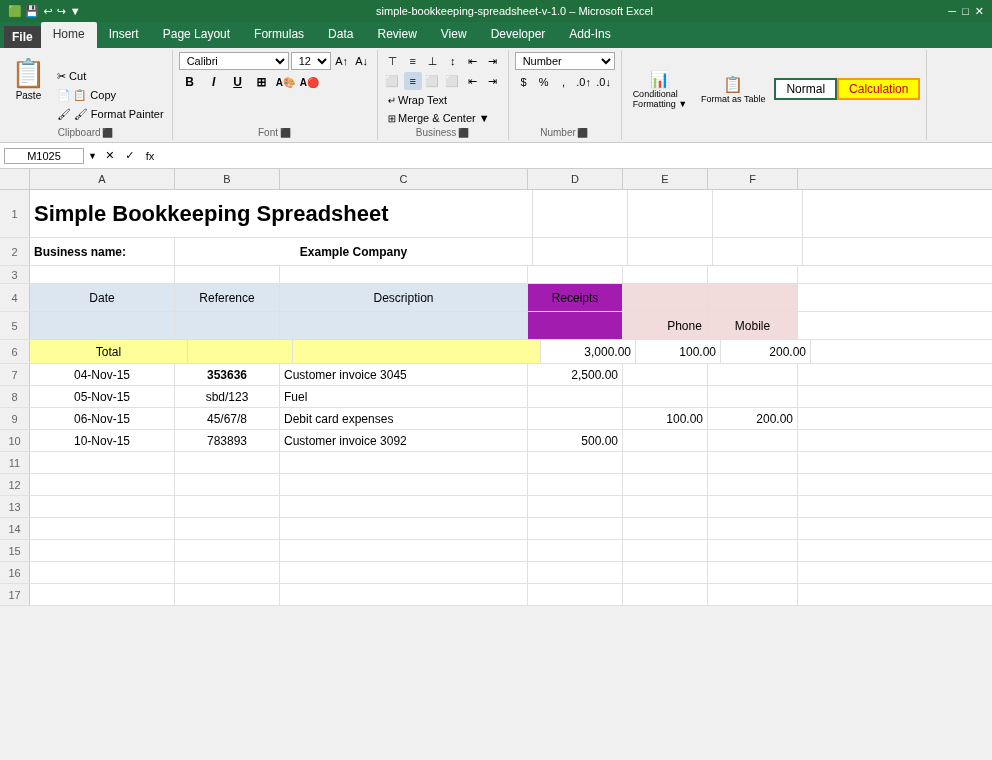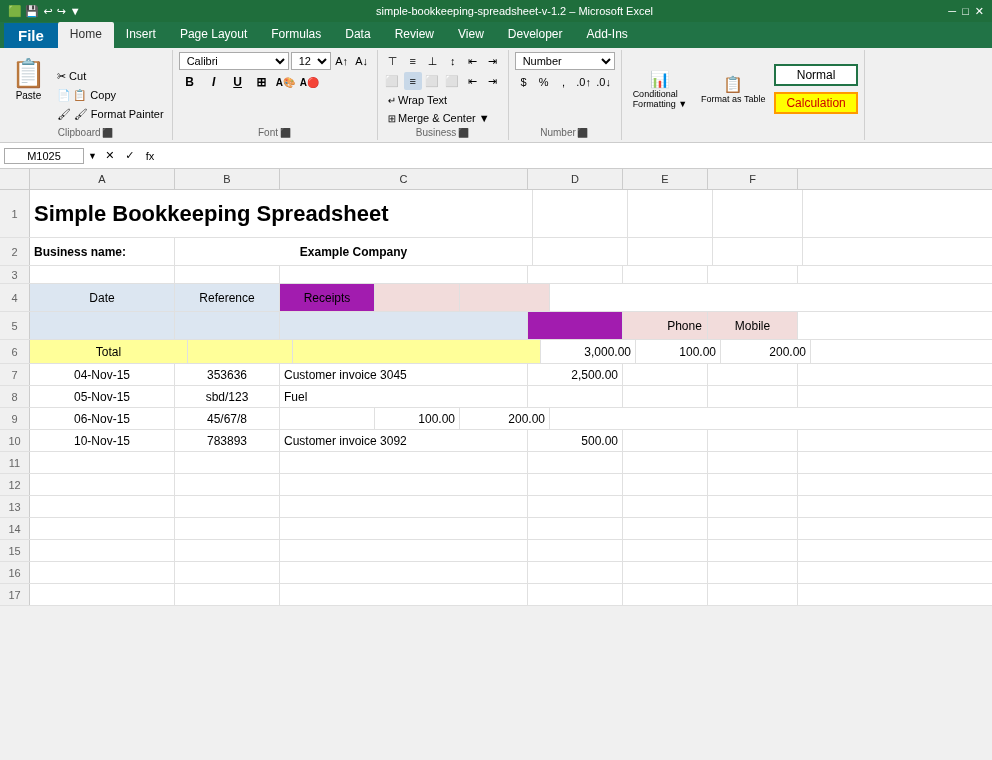"simple-bookkeeping-spreadsheet-v-1.2 –" div.title-bar-title { text: simple-bookkeeping-spreadsheet-v-1.2 -> simple-bookkeeping-spreadsheet-v-1.0 }
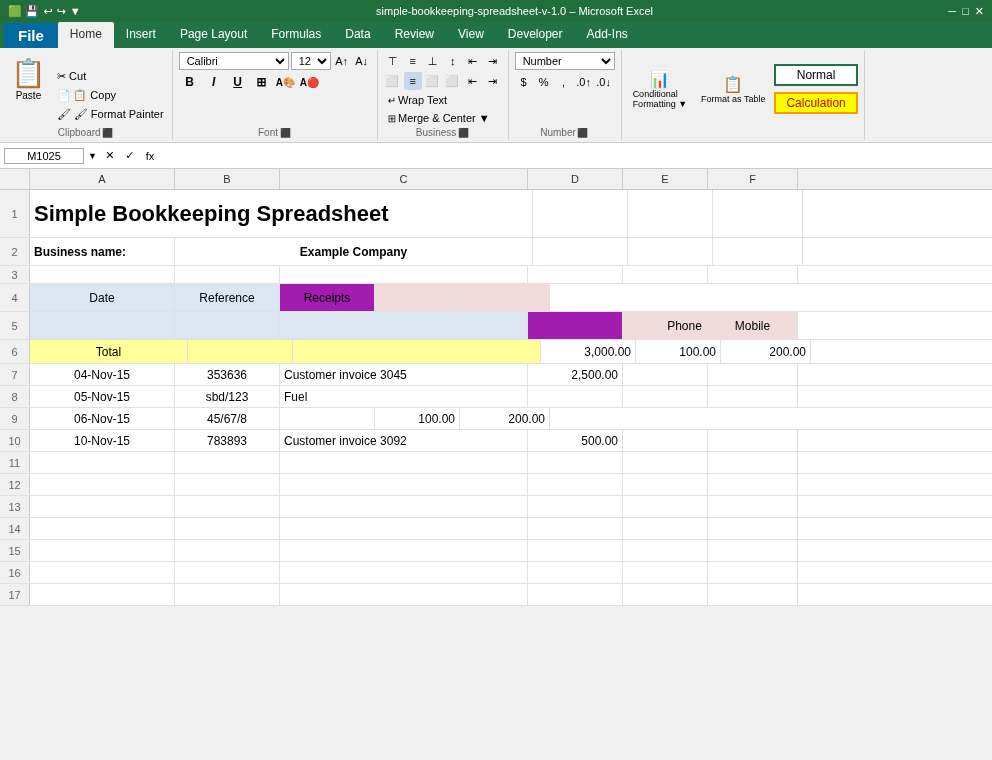"File" .file-tab { background: #0369a1 -> #404040; font-size: 15px -> 12px; padding: 4px 14px -> 4px 8px }
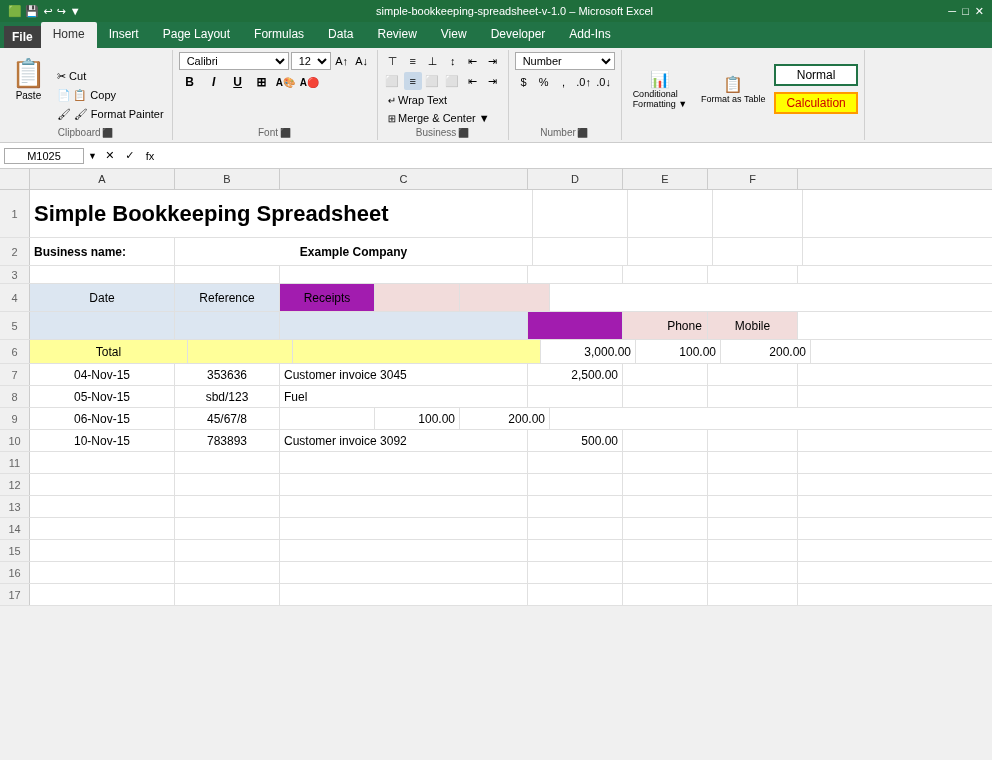"Normal" div { flex-direction: column -> row; gap: 6px -> 0 }
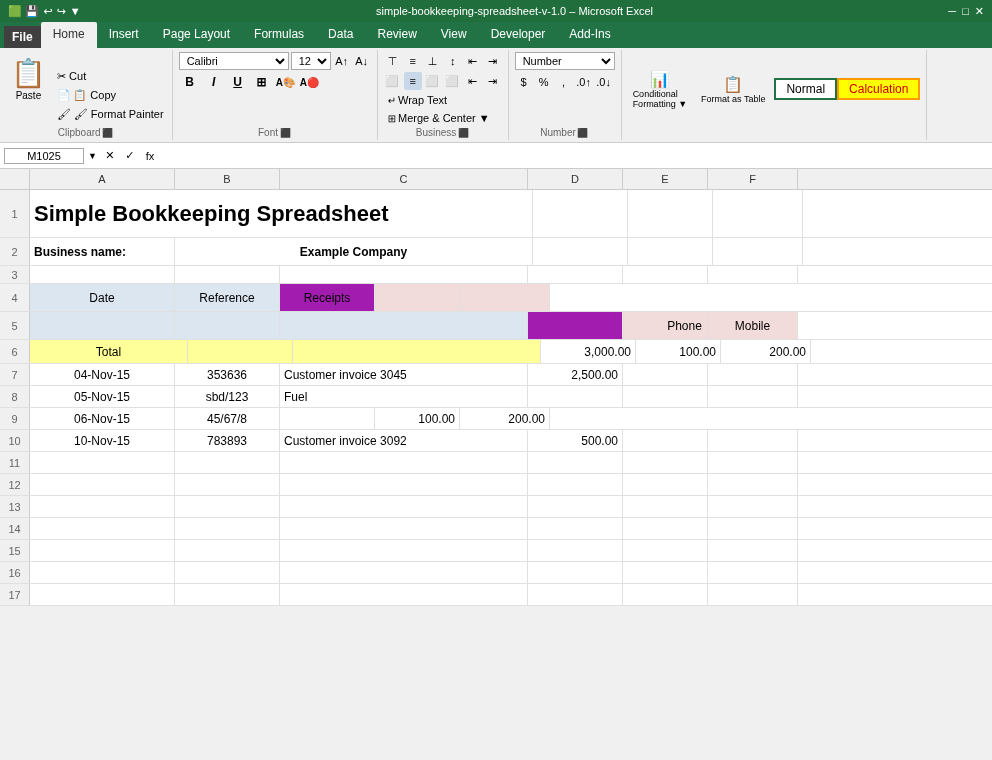"Description" div.cell { html: none -> <div> <span>Description</span> </div> }
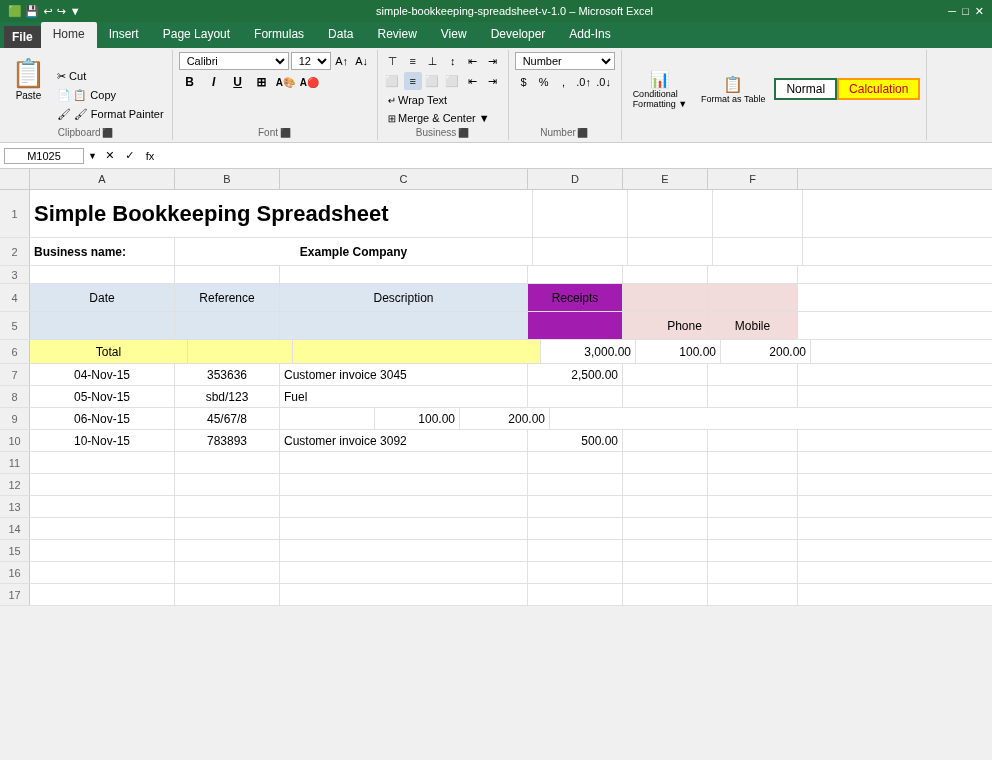"353636" div.cell { font-weight: none -> bold }
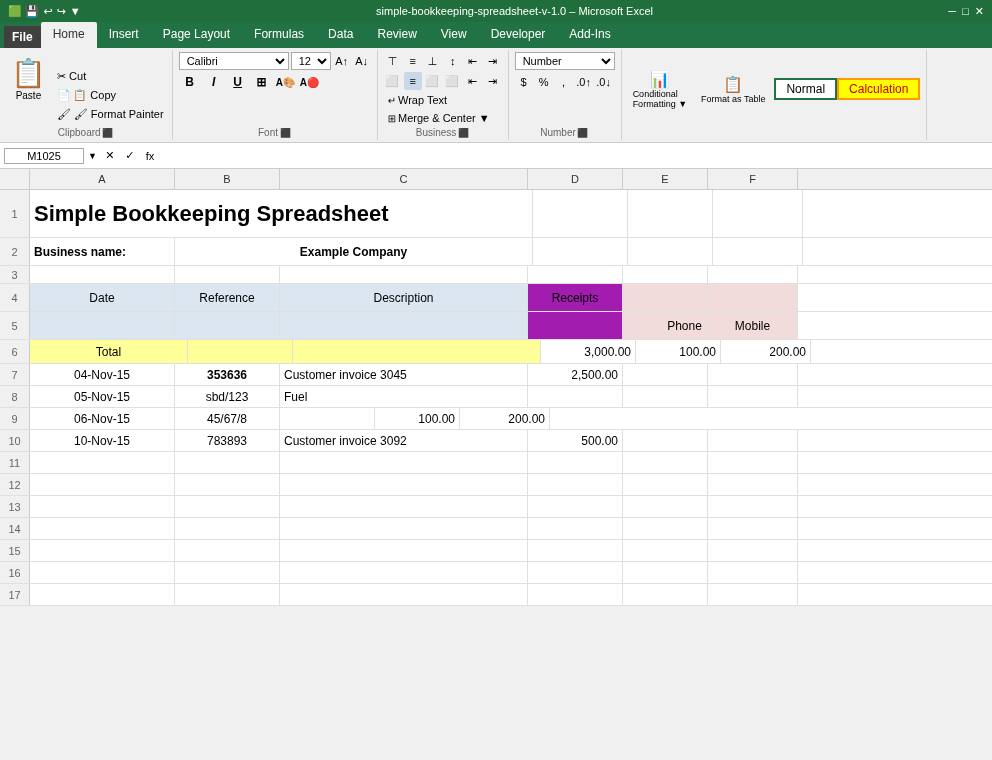"Debit card expenses" div.cell { html: none -> <div>Debit card expenses</div> }
